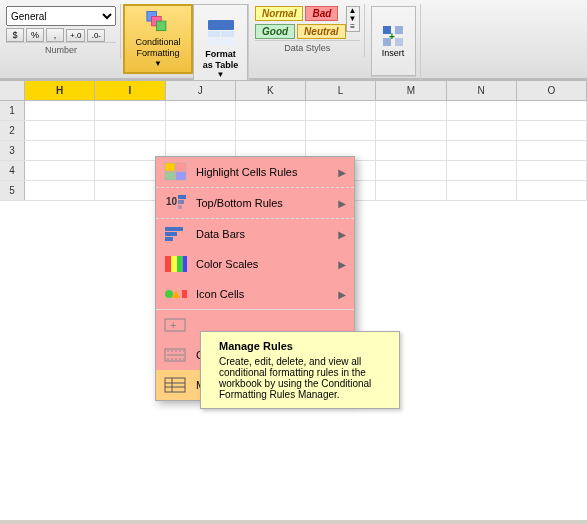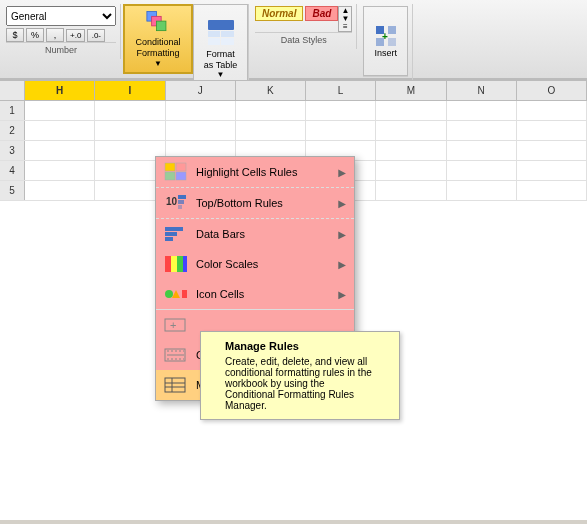"Good" div.styles-row { html: none -> <div> <div>Good</div> <div>Neutral</div> </div> }
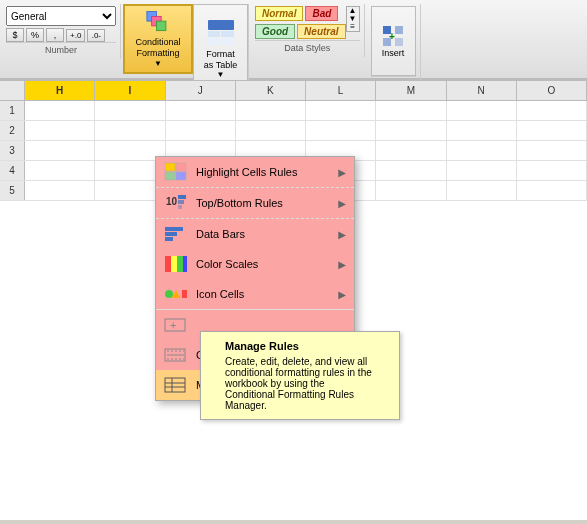"Format" .format-table-btn { font-weight: none -> bold }
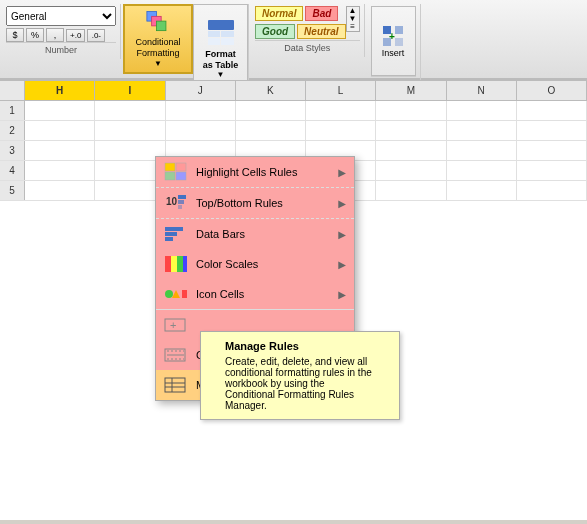"Manage Rules" .tooltip-box { padding: 8px 24px -> 8px 18px }
